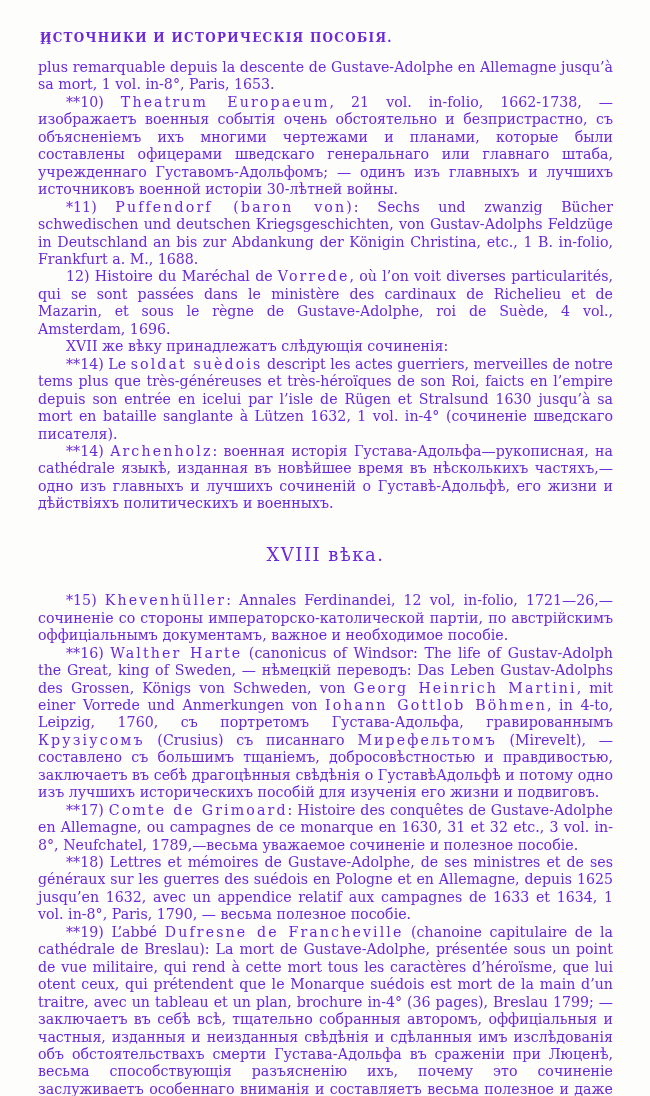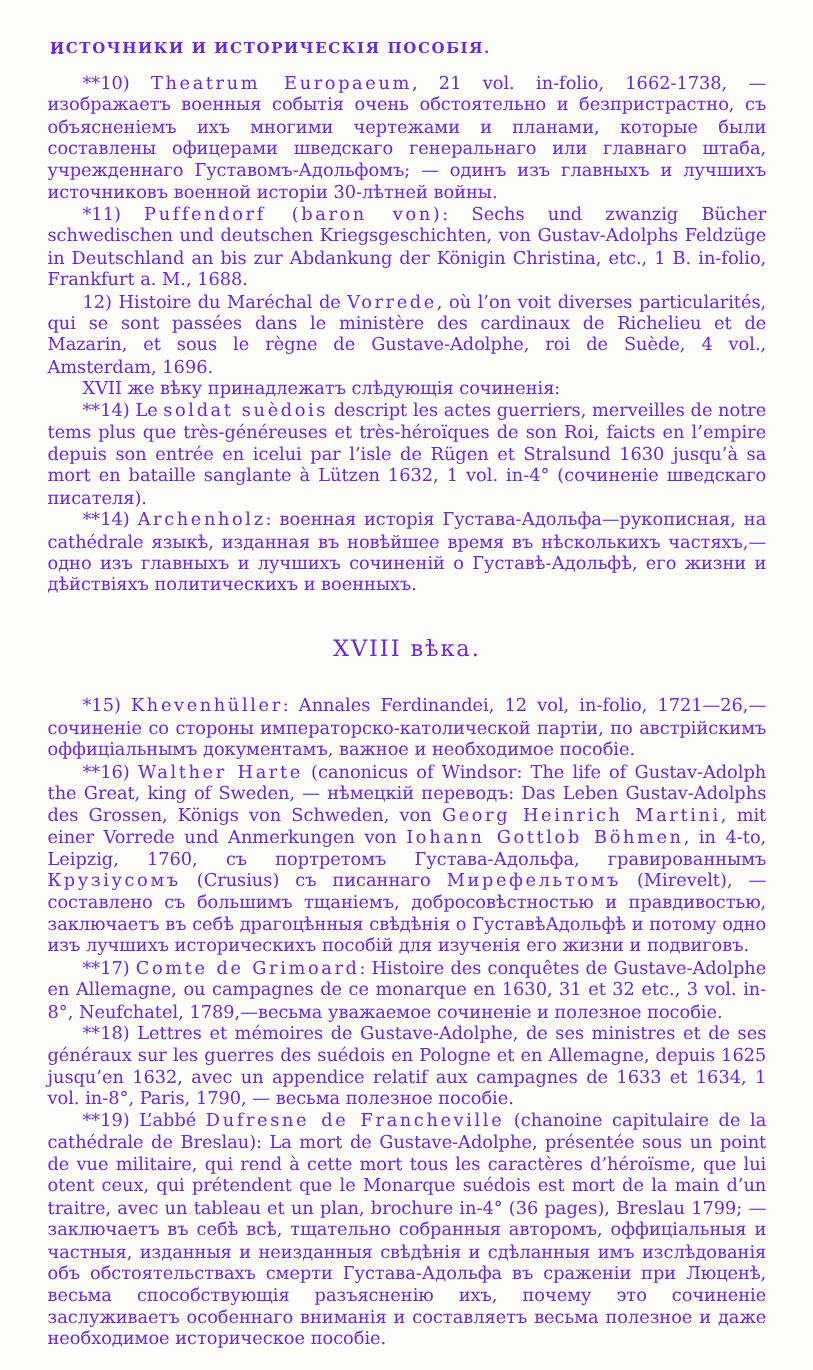"plus remarquable depuis la descente" p.para { html: none -> <p><span>plus remarquable depuis la descente de Gustave-Adolphe en Allemagne jusqu’à sa mort, 1 vol. in-8°, Paris, 1653.</span></p> }
